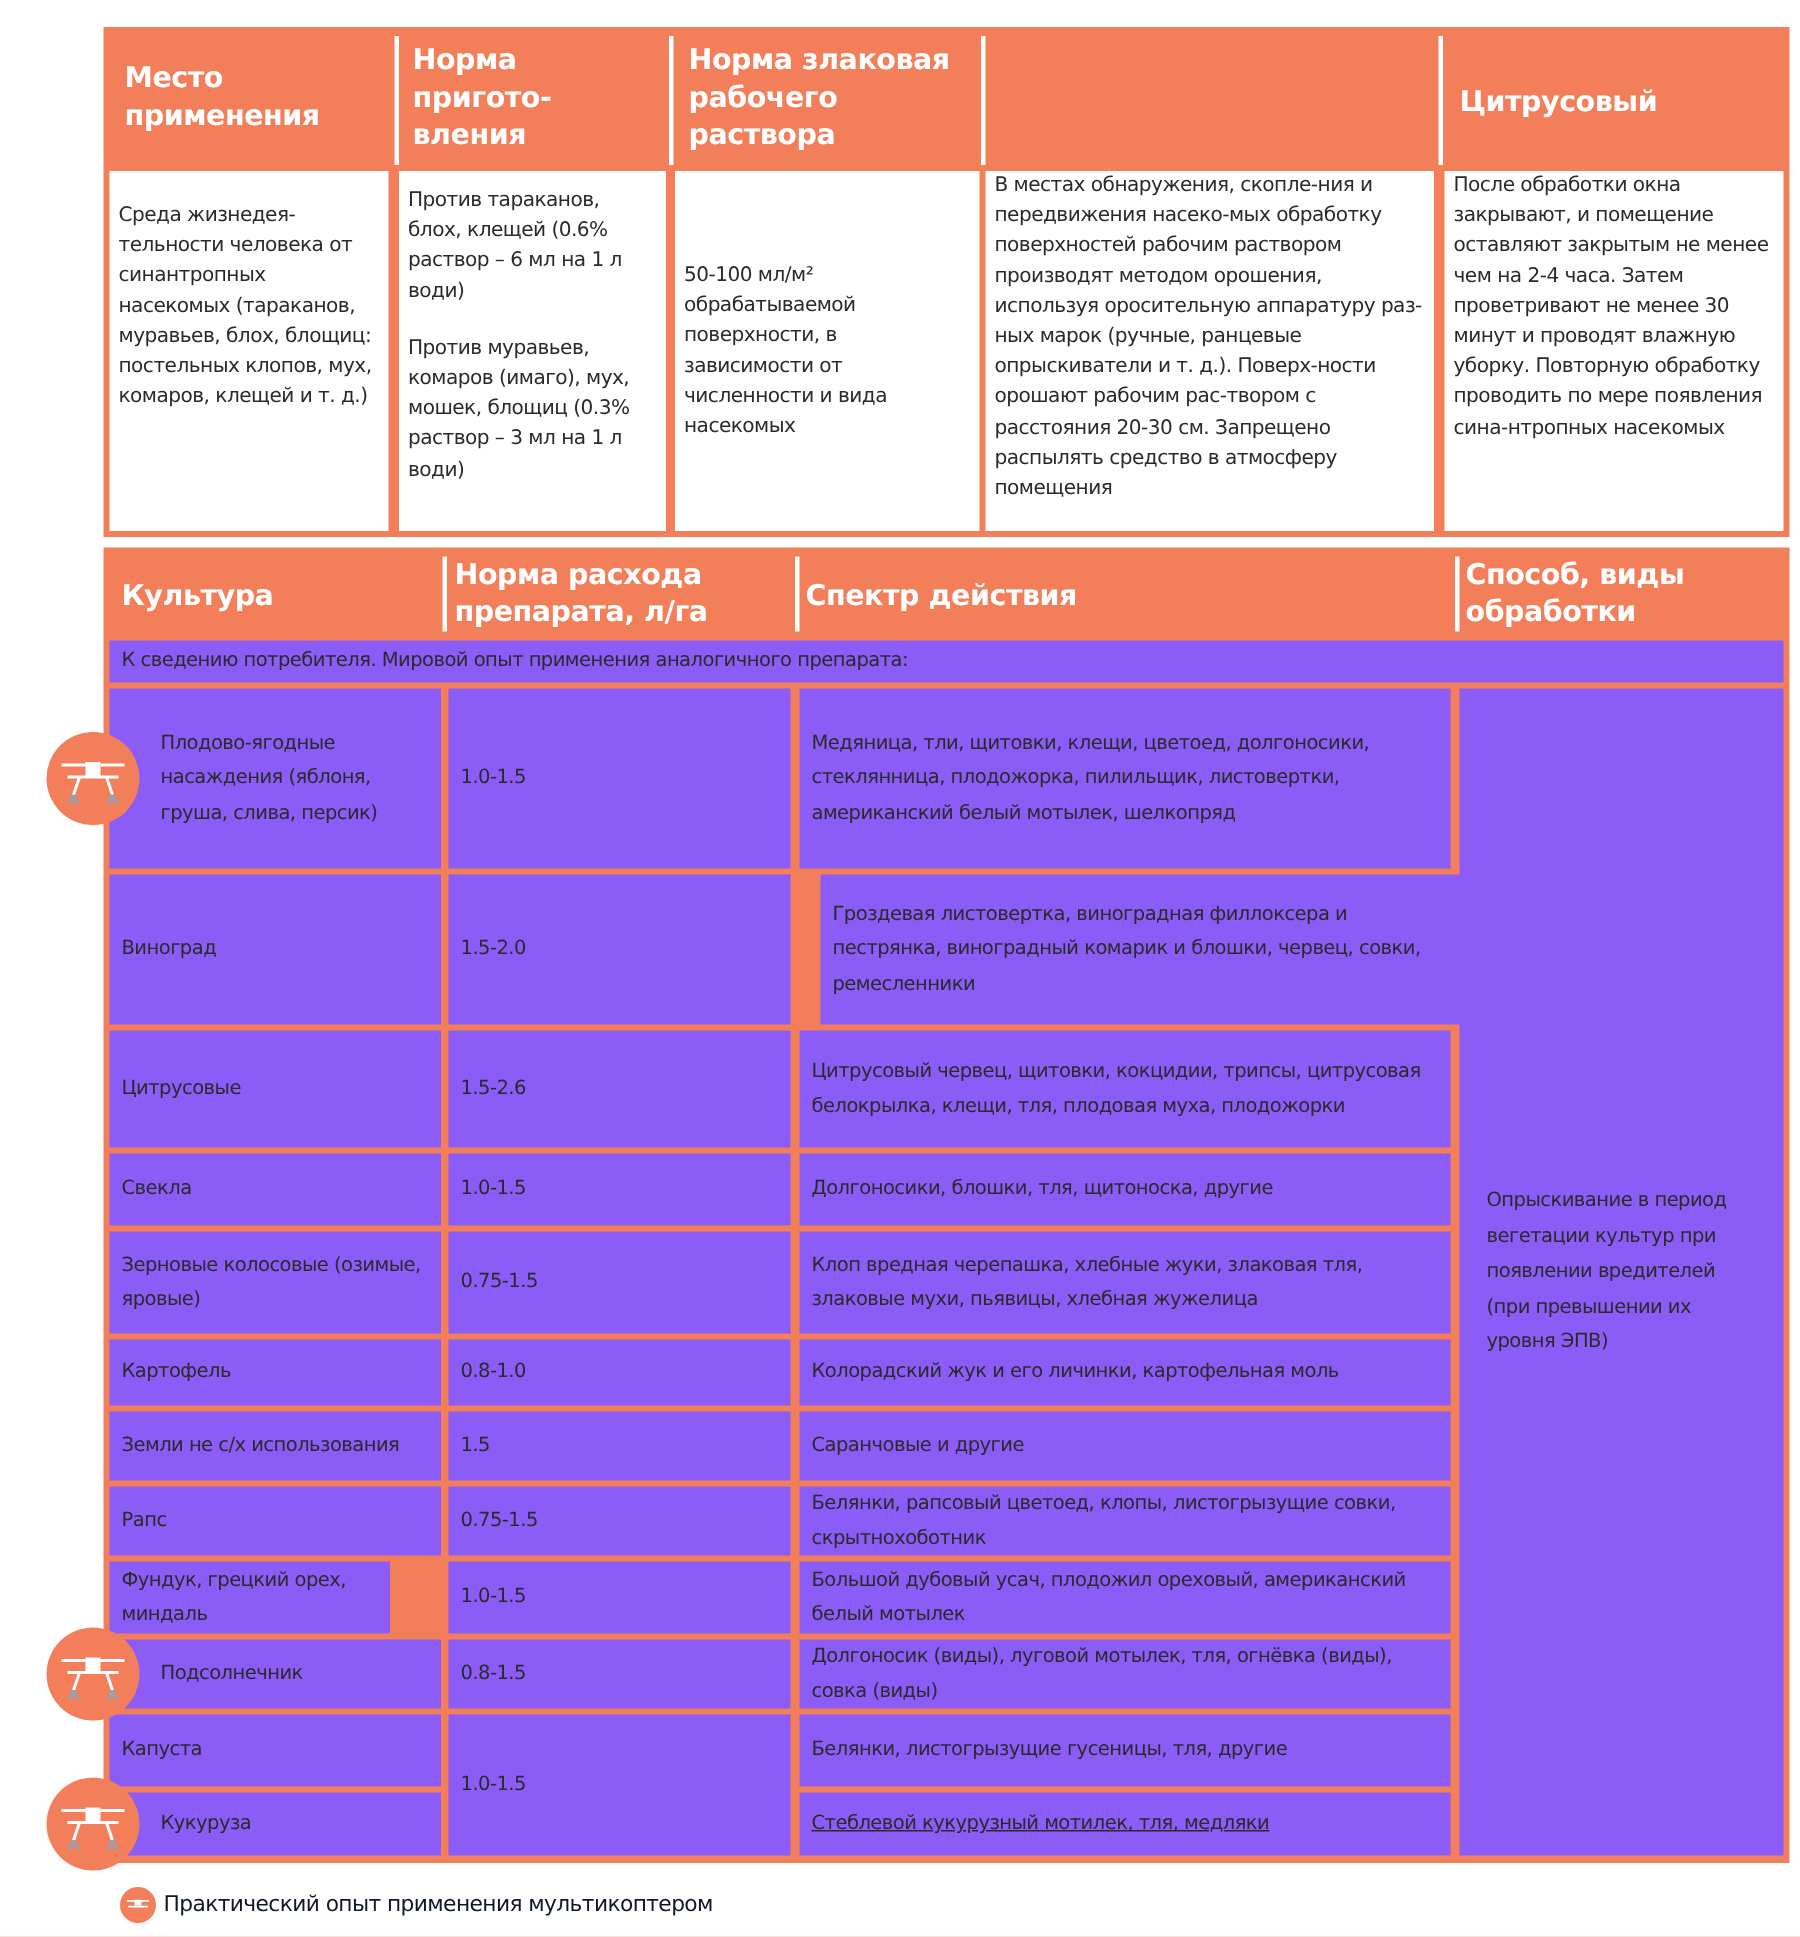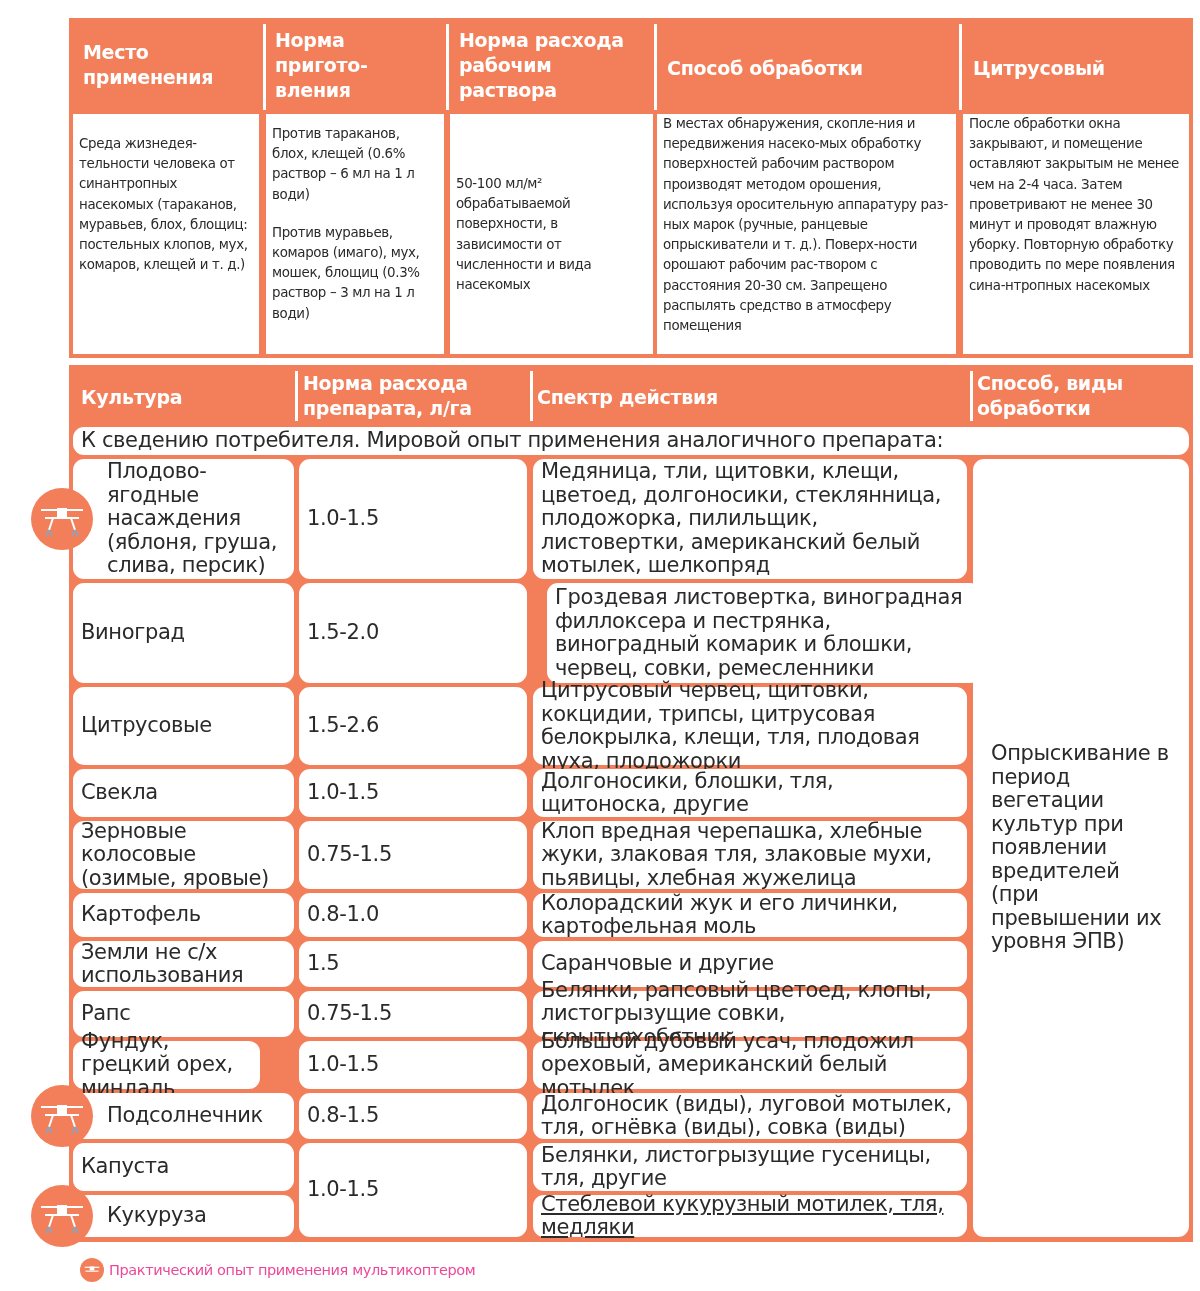"Норма расхода рабочим раствора" div.hdr { text: расхода рабочим -> злаковая рабочего }
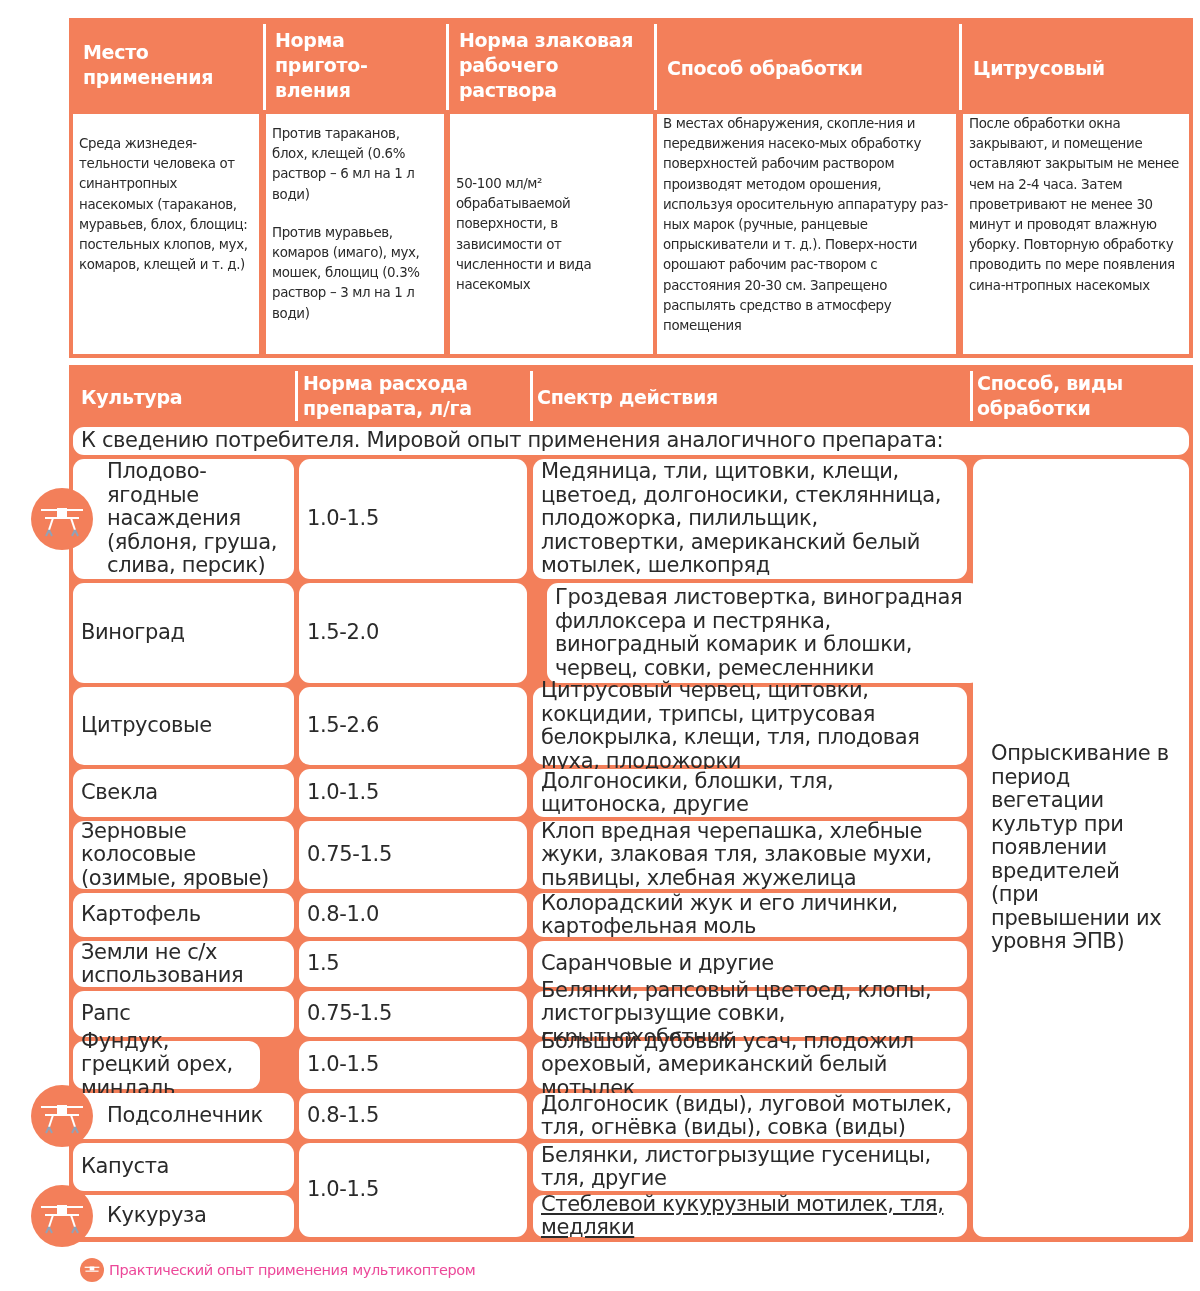"Способ обработки" div.hdr { html: <div>Способ обработки</div> -> none }
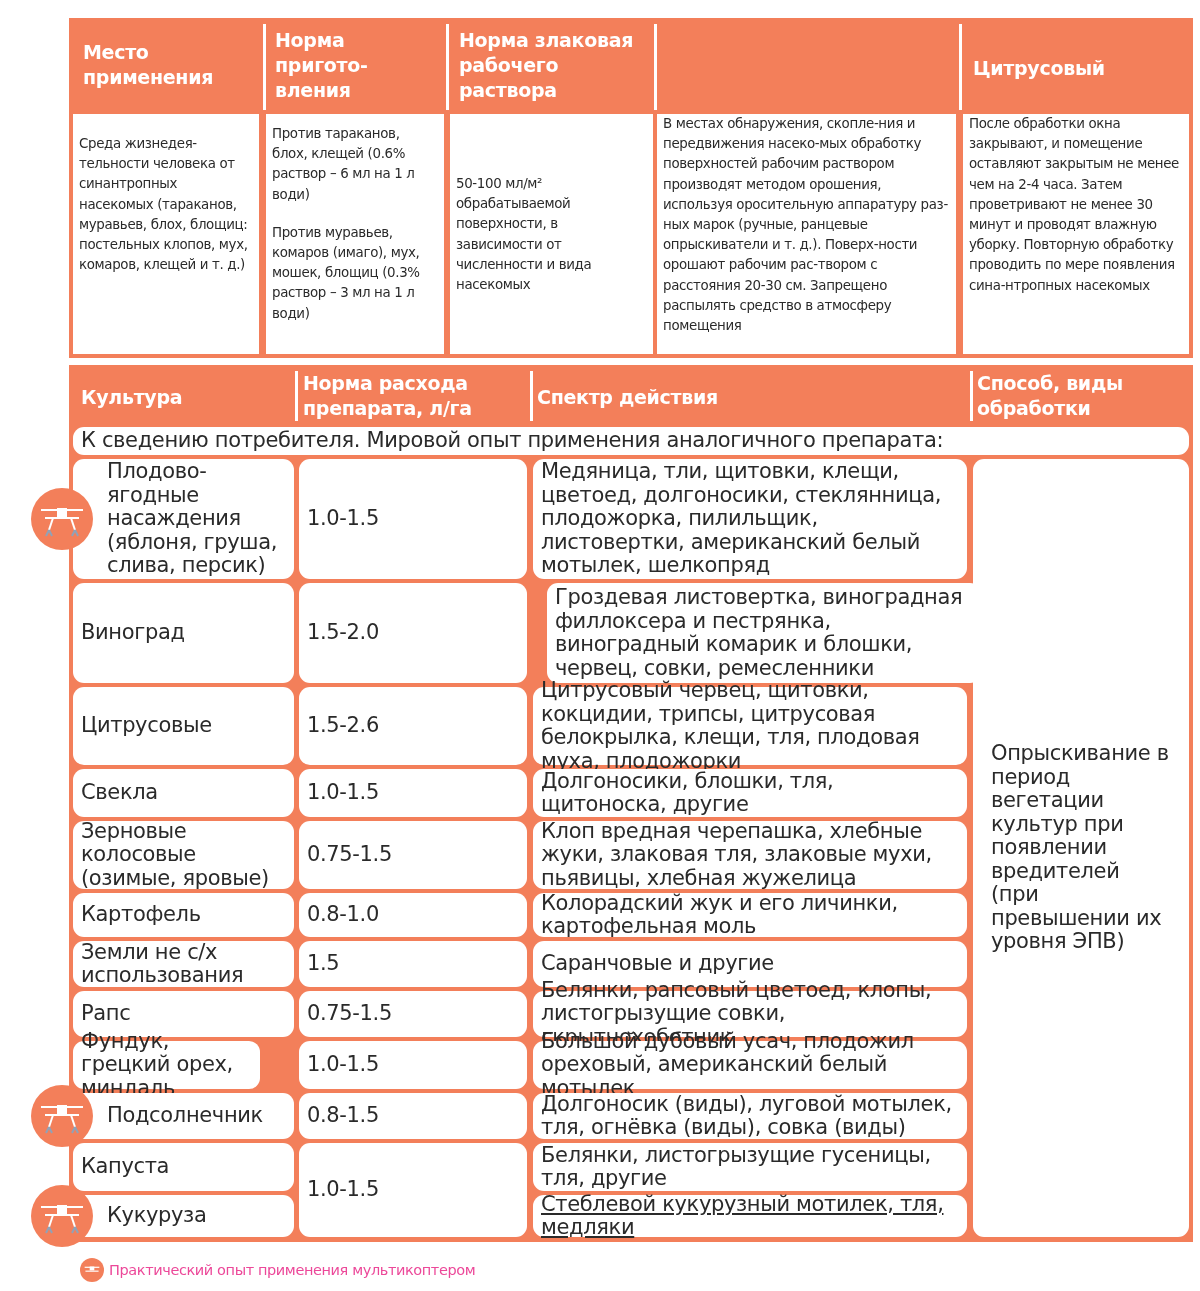"К сведению потребителя. Мировой опыт" .cell2 { background: #ffffff -> #8b5cf6; border-radius: 11px -> none; font-size: 21px -> 13px }
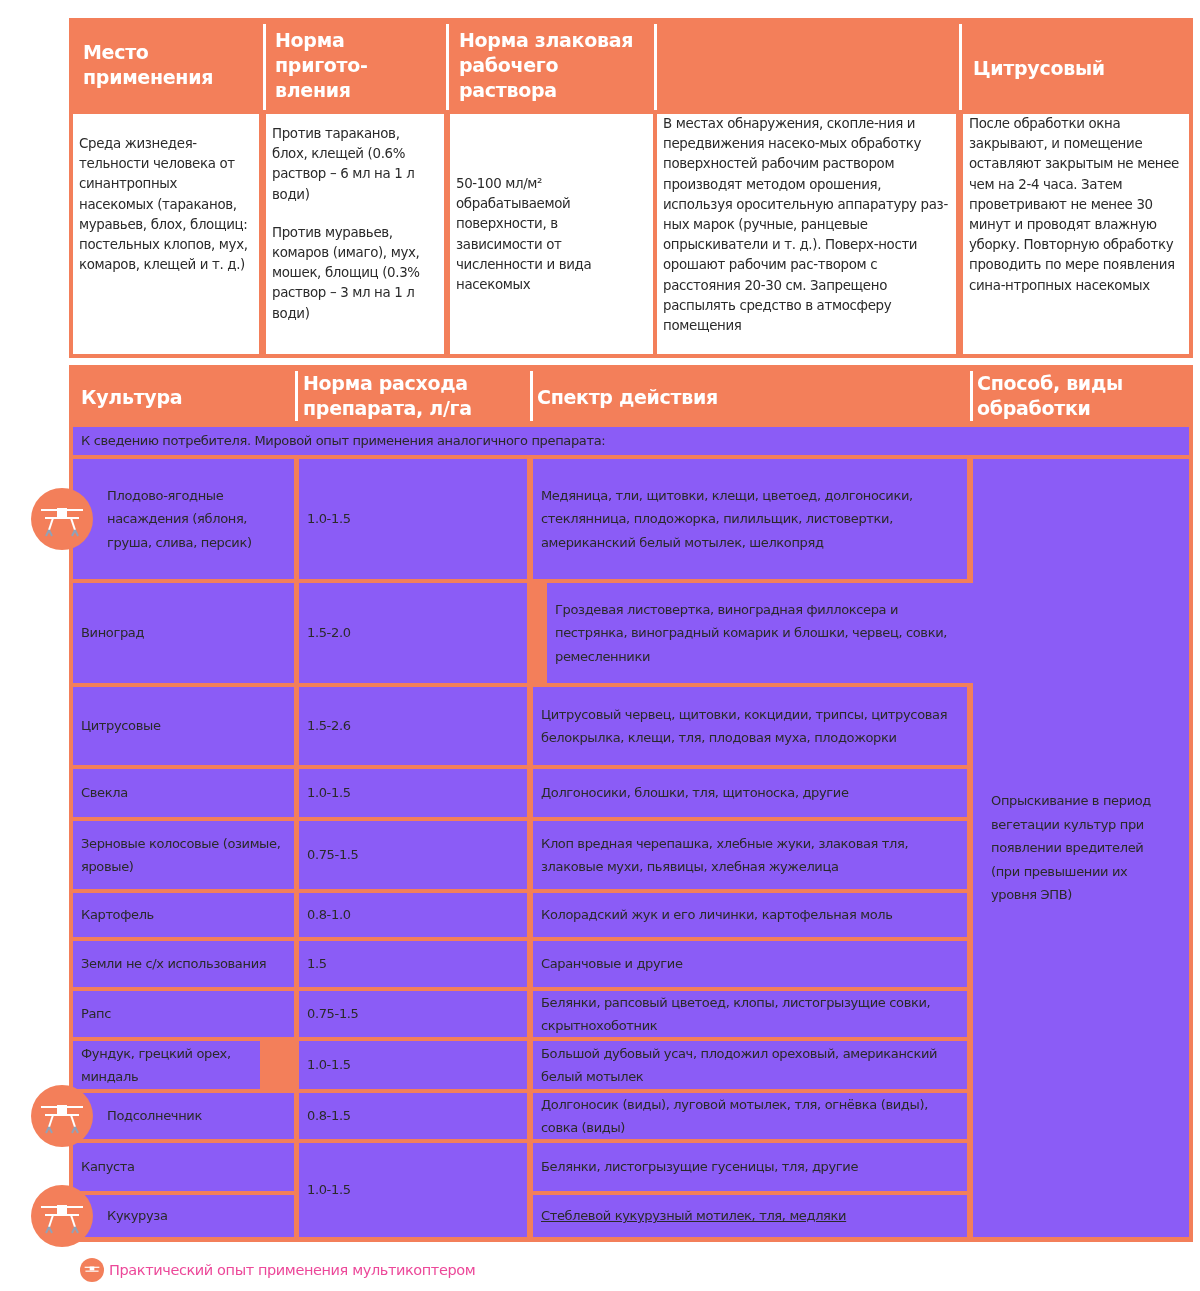"Практический опыт применения" .legend span.txt { color: #ec4899 -> #0f172a }
